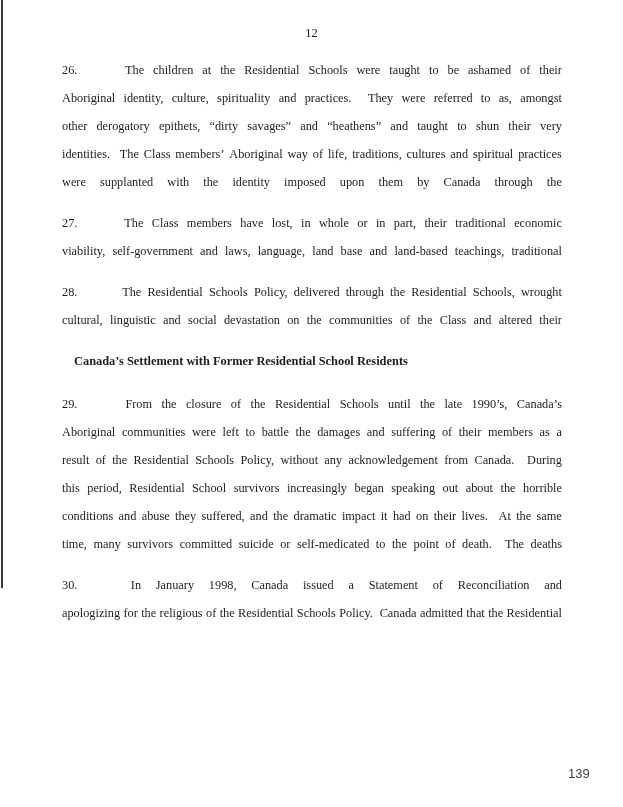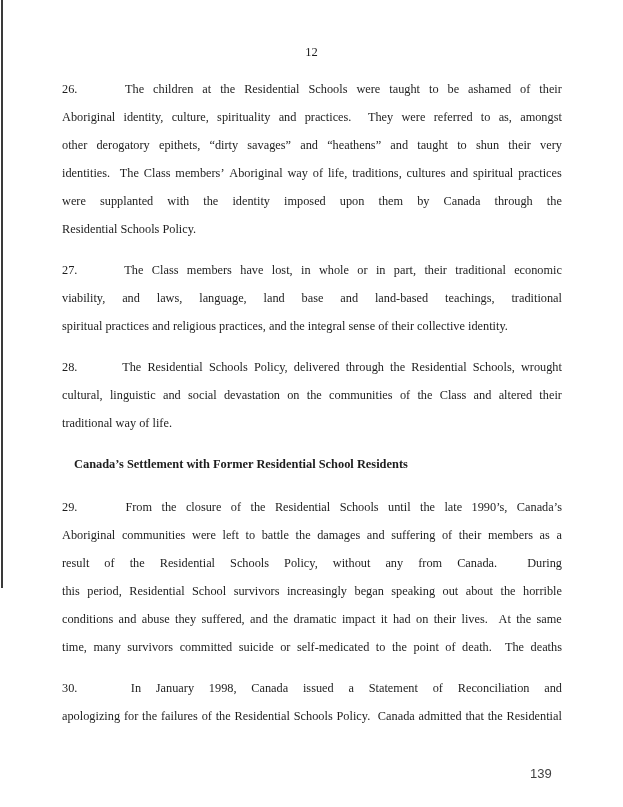"12" .pageno { margin-top: 8px -> none; padding-top: 36px -> 25px }
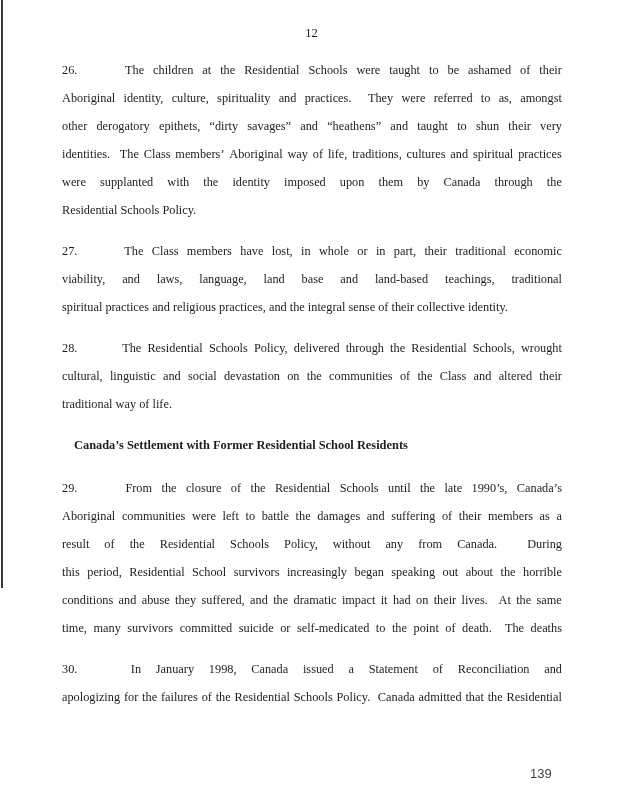"Residential Schools Policy." div.line { html: <div><span>Residential Schools Policy.</span></div> -> none }
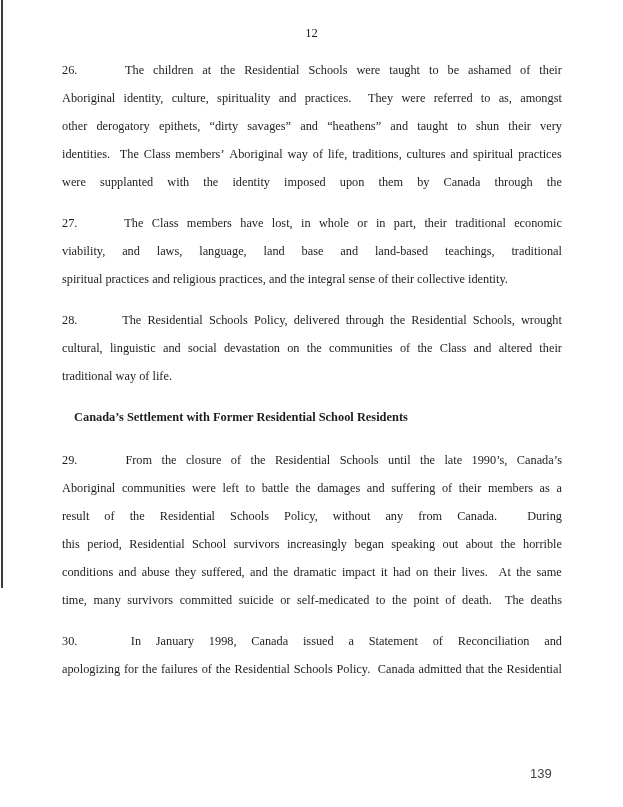"self-government" span { html: none -> <span>self-government</span> }
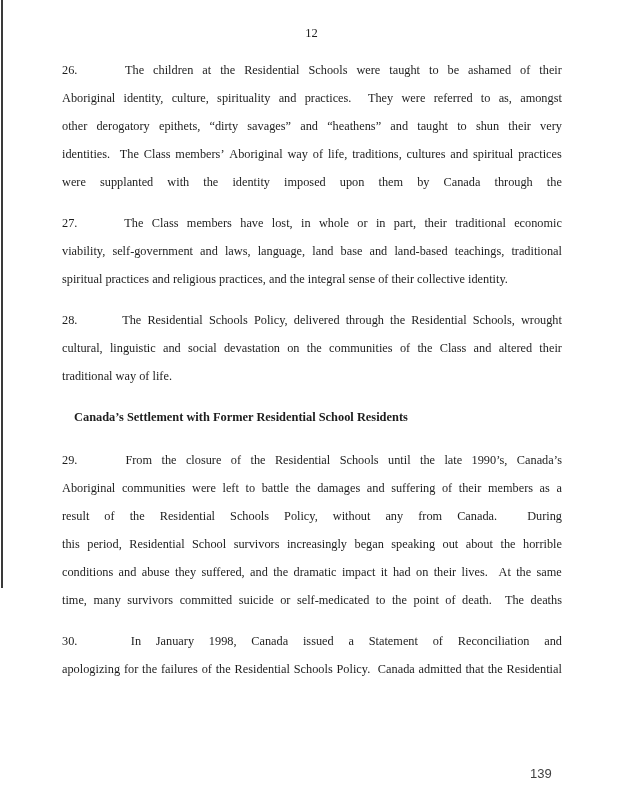"spiritual practices and religious" div.line { html: <div><span>spiritual practices and religious practices, and the integral sense of their collective identity.</span></div> -> none }
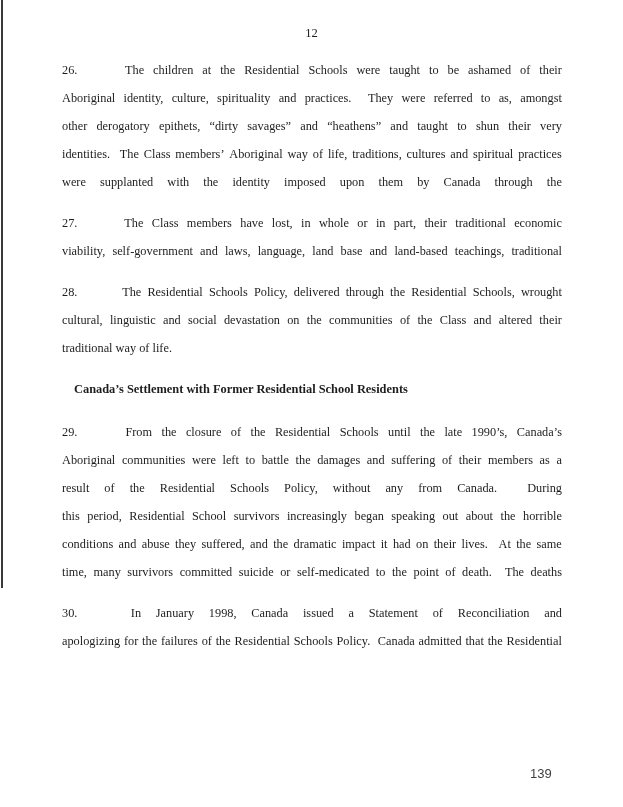"traditional way of life." div.line { html: <div><span>traditional way of life.</span></div> -> none }
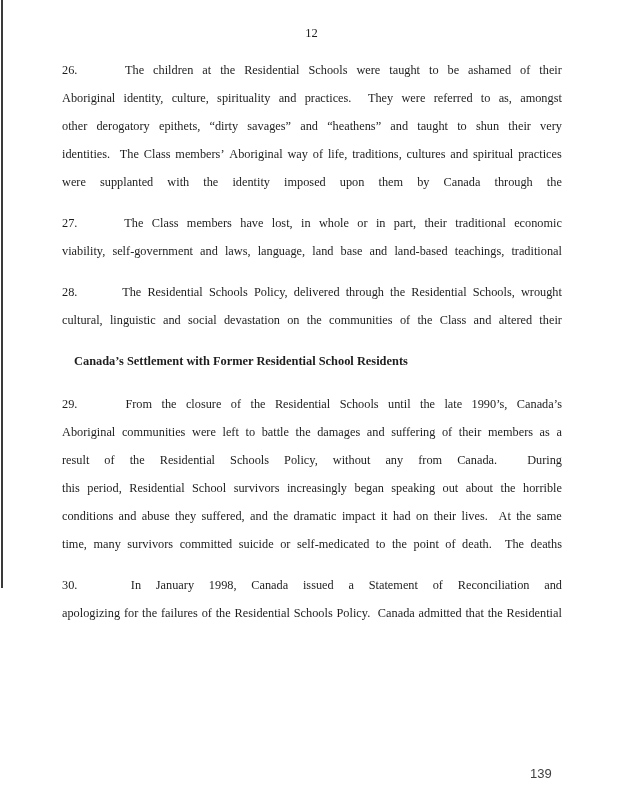"acknowledgement" span { html: none -> <span>acknowledgement</span> }
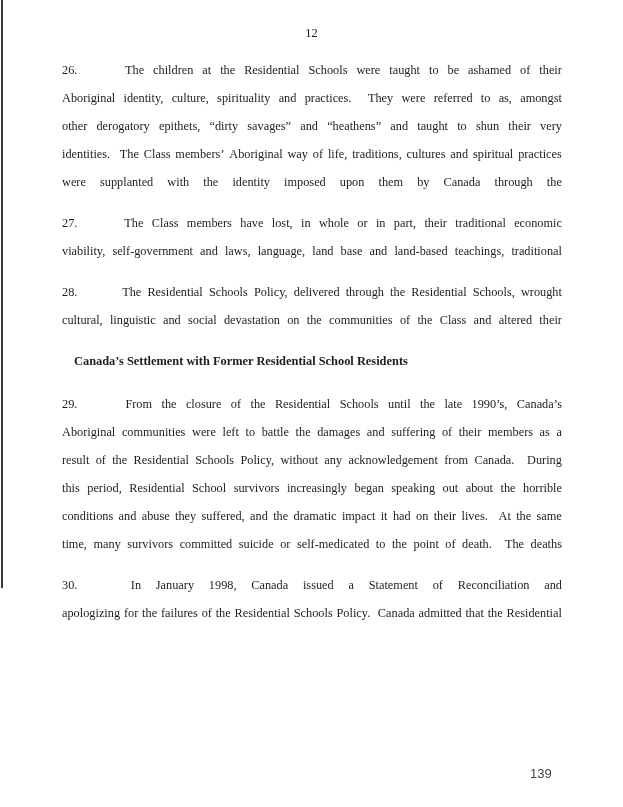"failures" span { text: failures -> religious }
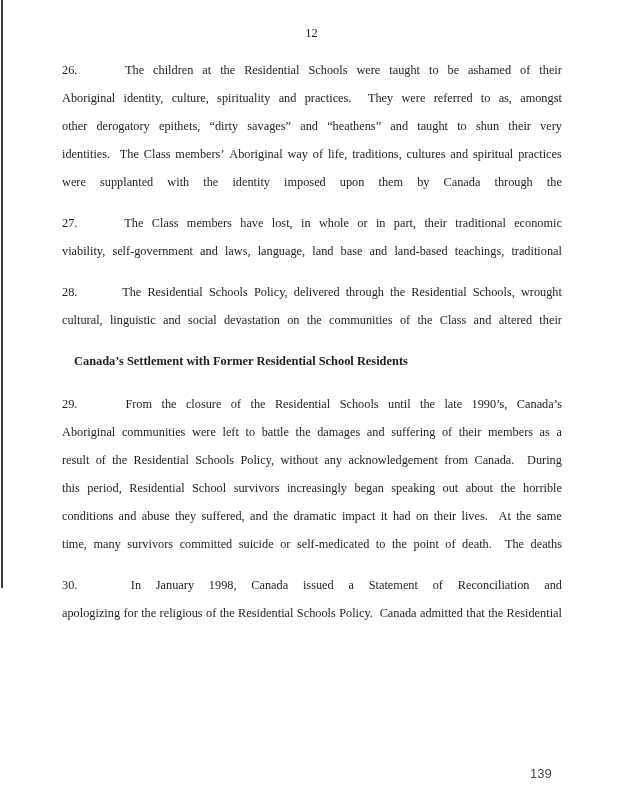"139" .stamp { left: 530px -> 568px }
